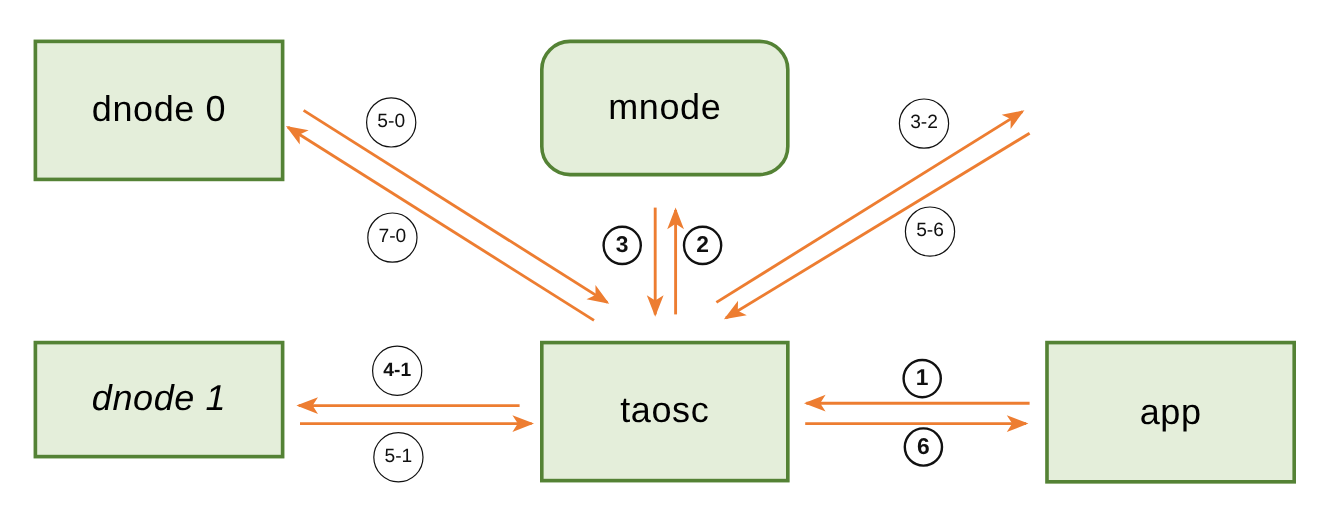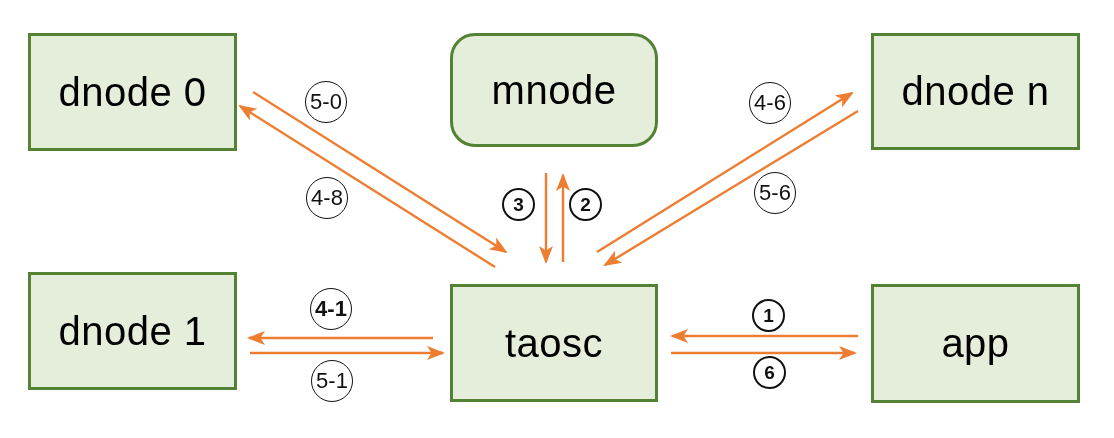"dnode 0" .node { font-size: 40px -> 30px }
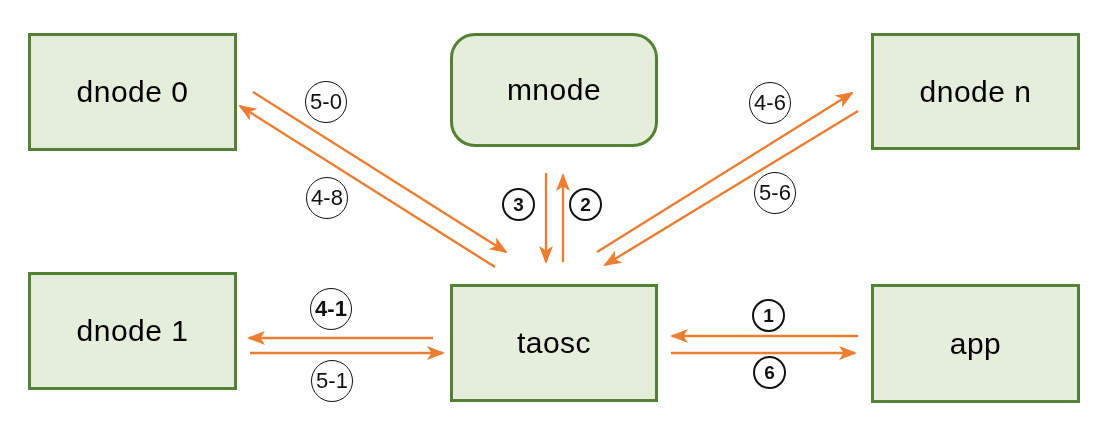"5-0" .elabel { font-size: 22px -> 16px }
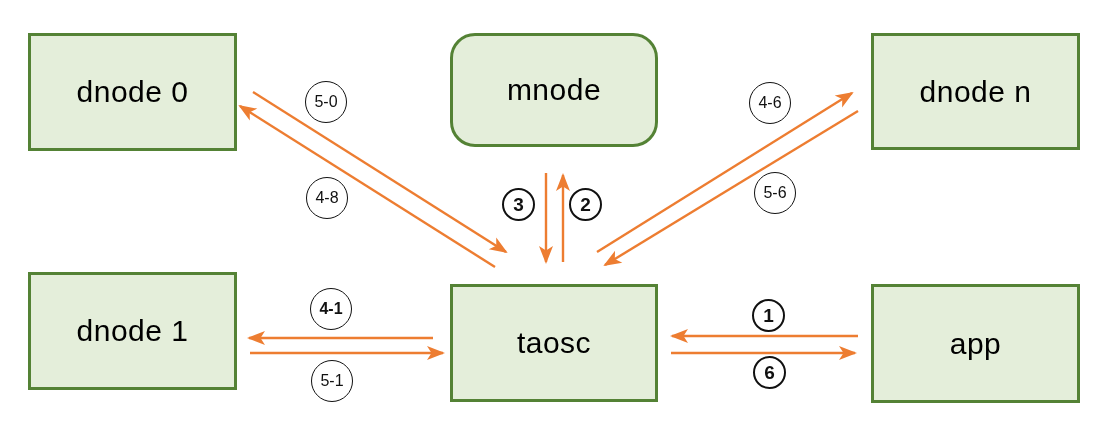"4-6" div.elabel { text: 4-6 -> 3-2 }
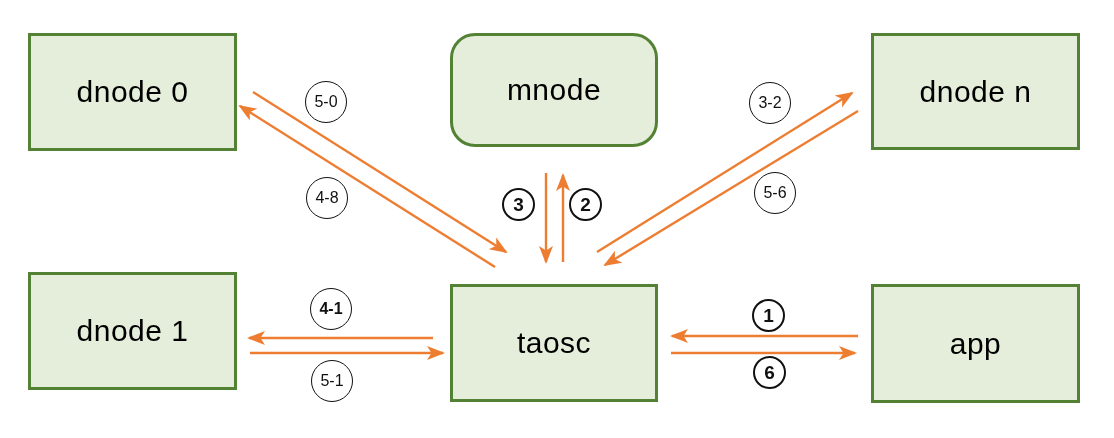"dnode n" div.node { html: <div> <span>dnode n</span> </div> -> none }
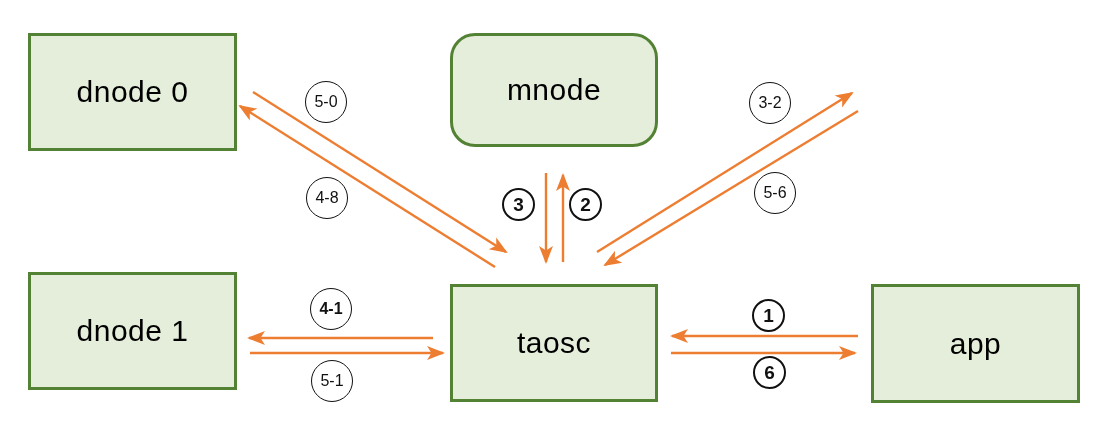"4-8" div.elabel { text: 4-8 -> 7-0 }
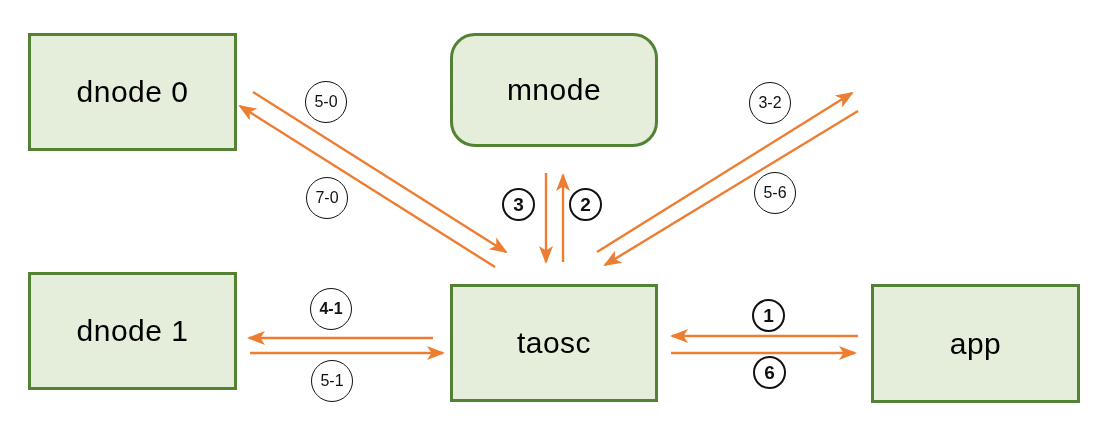"dnode 1" #node-dnode1 { font-style: none -> italic; height: 118px -> 98px; top: 272px -> 284px }
